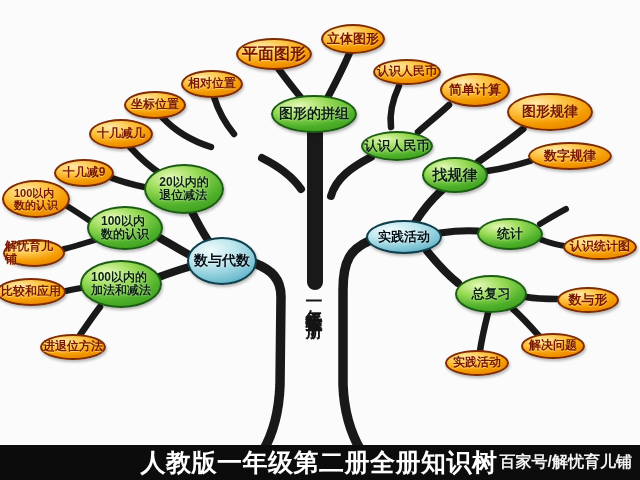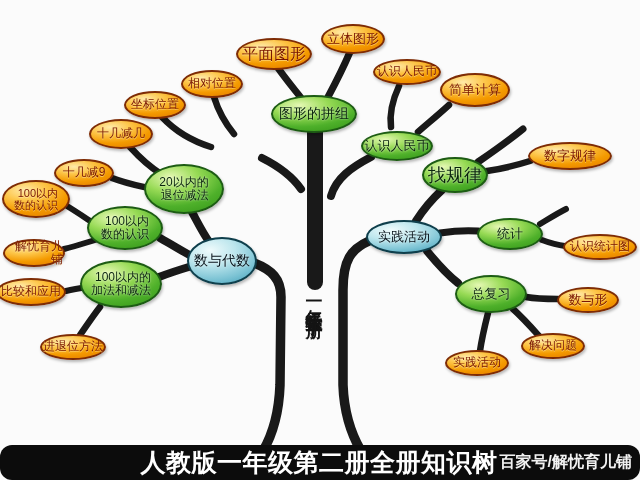"立体图形" .node { font-weight: normal -> bold; text-align: right -> left }
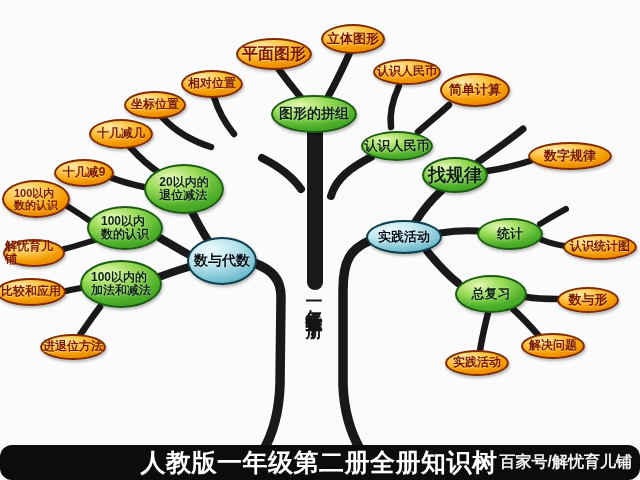"图形规律" div.node { html: none -> <div>图形规律</div> }
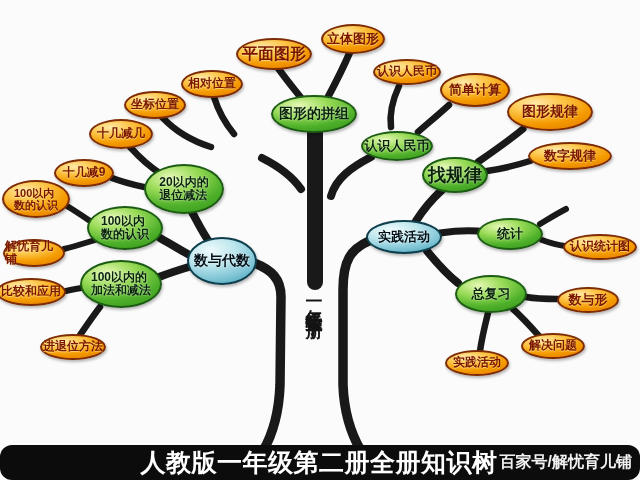"找规律" div.node { font-size: 18px -> 15px }
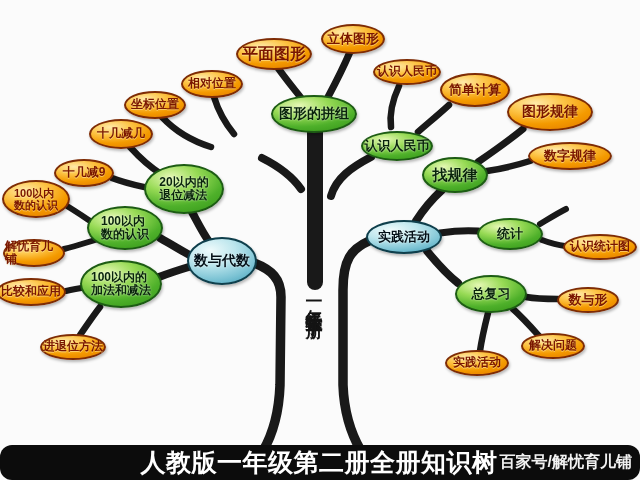"人教版一年级第二册全册知识树" .banner { border-radius: 12px -> none }
